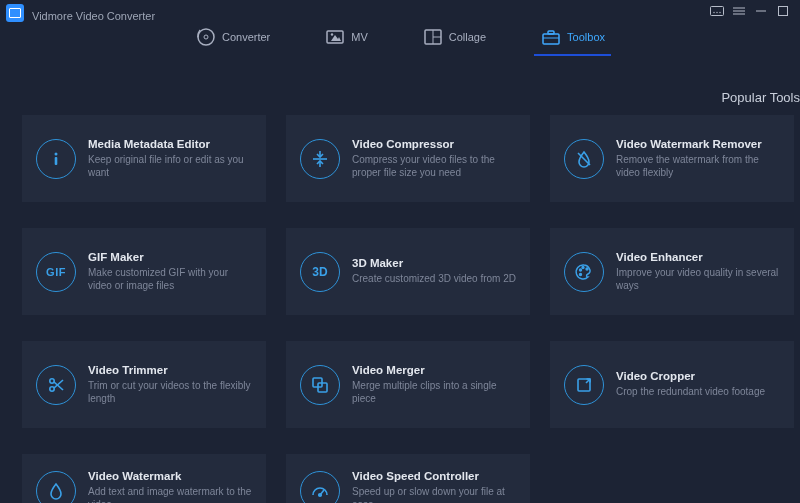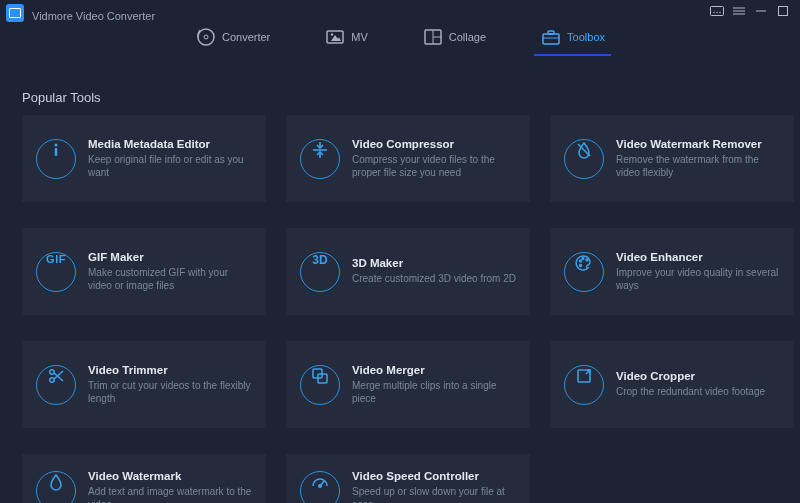"Popular Tools" .section-heading { text-align: none -> right }
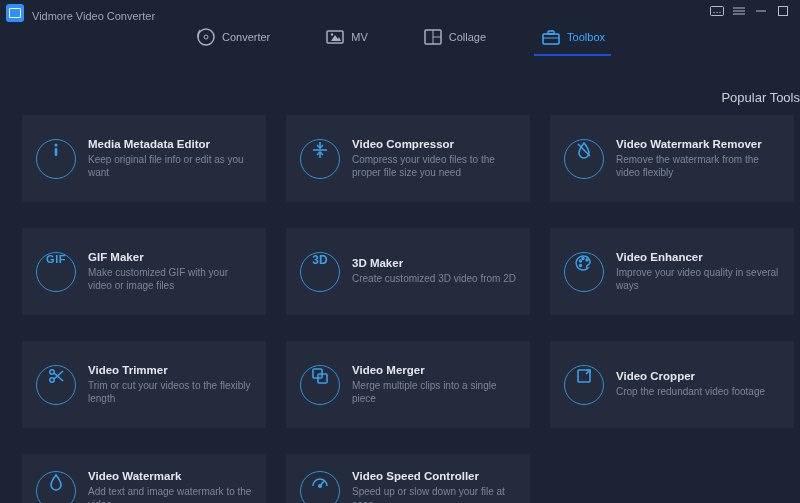"GIF" .tool-icon-wrap { align-items: flex-start -> center }
